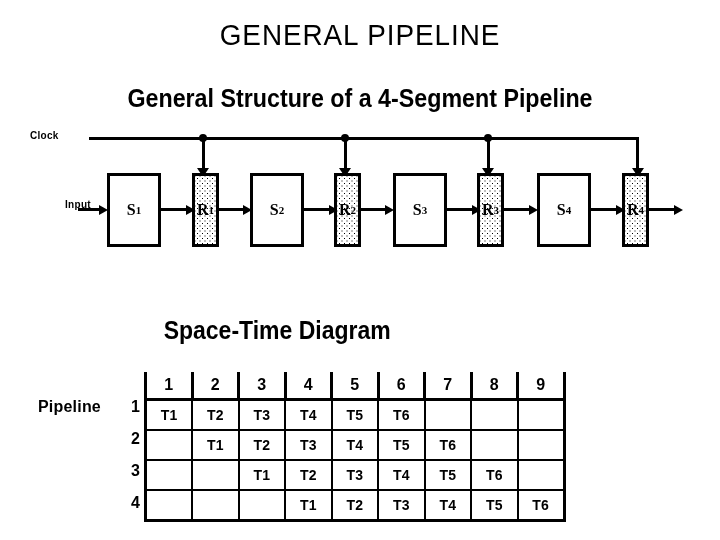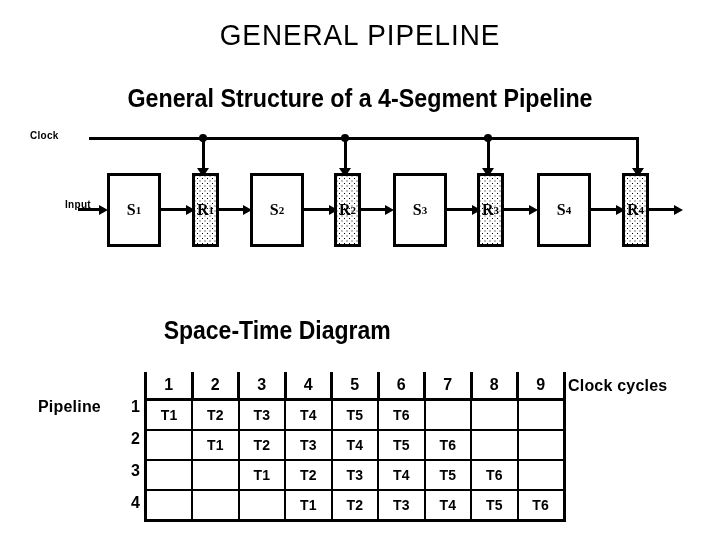"Clock cycles" div.abs { html: <div>Clock cycles</div> -> none }
